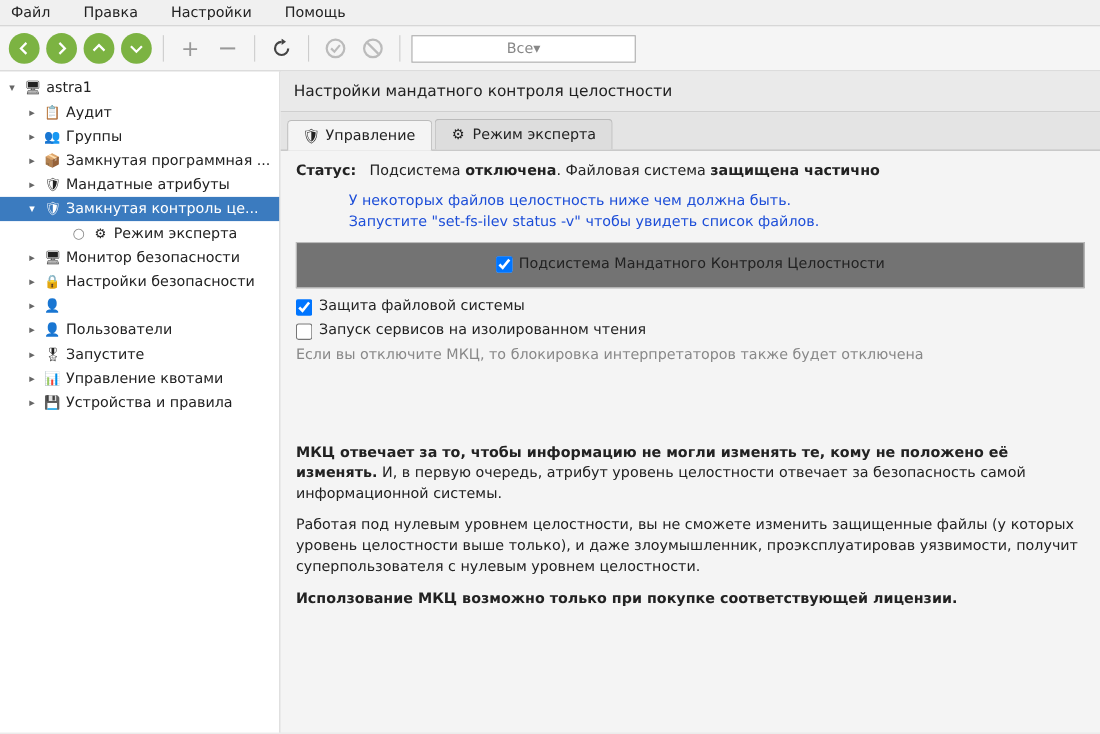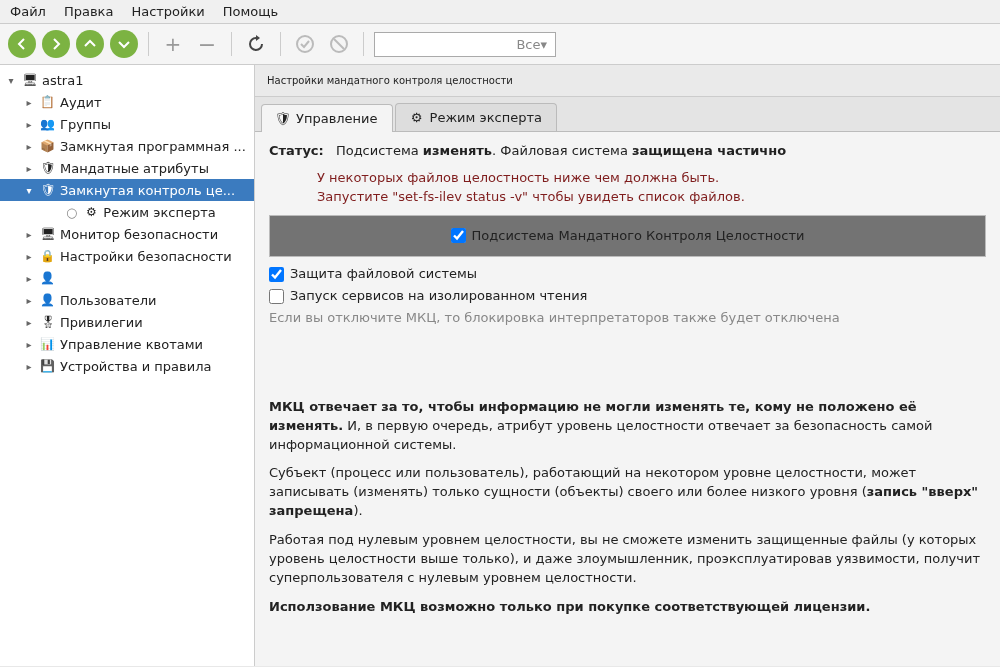"Файл" .menubar { gap: 18px -> 30px }
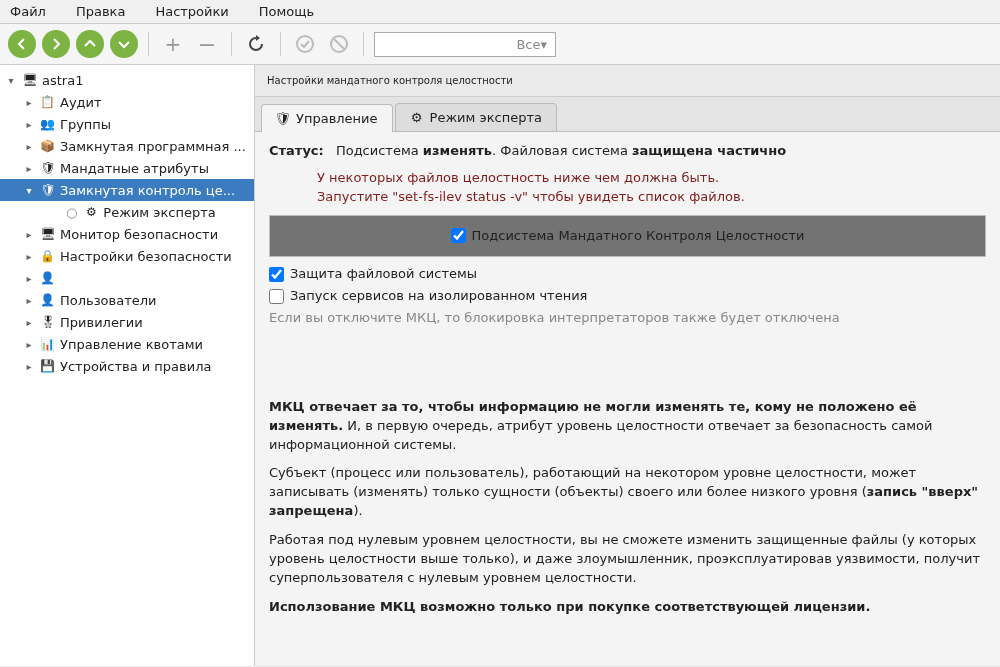"Все" .dropdown { justify-content: flex-end -> center; width: 182px -> 204px }
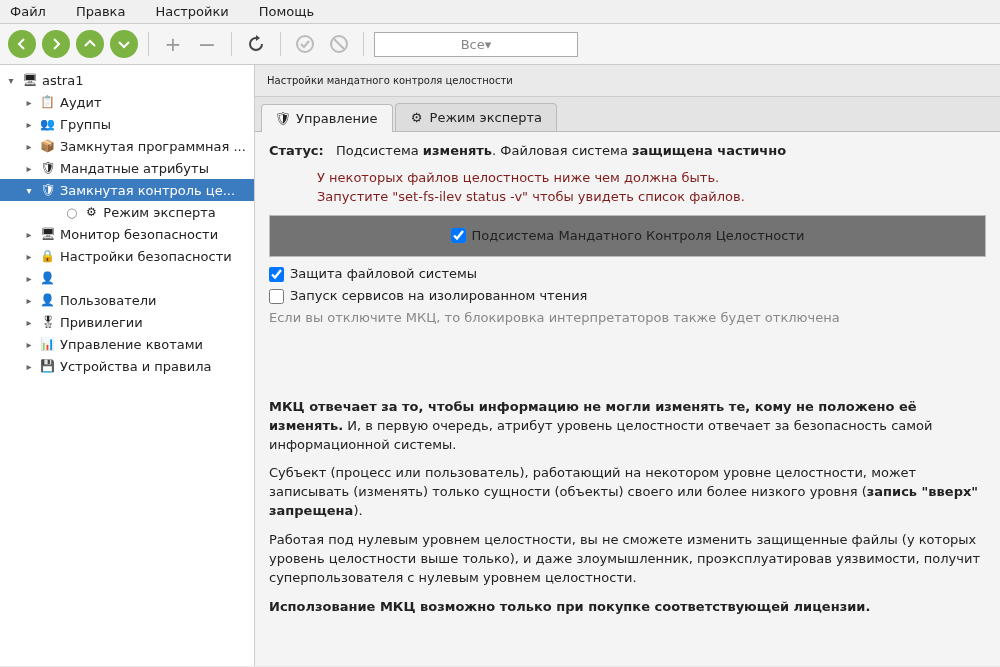"Настройки мандатного контроля" .content-title { font-size: 10px -> 14px }
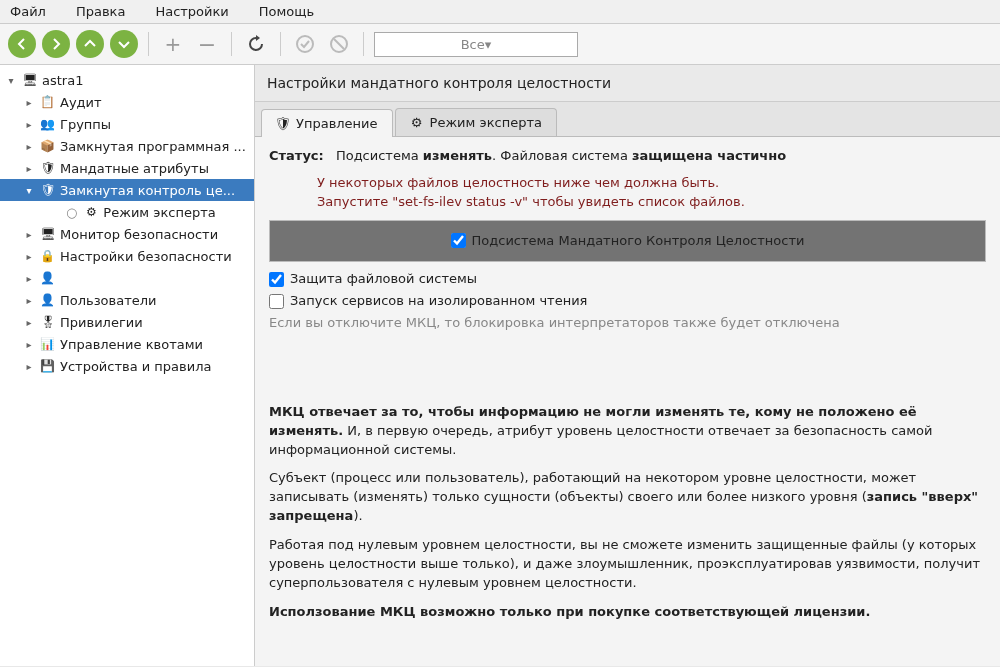"изменять" b { text: изменять -> отключена }
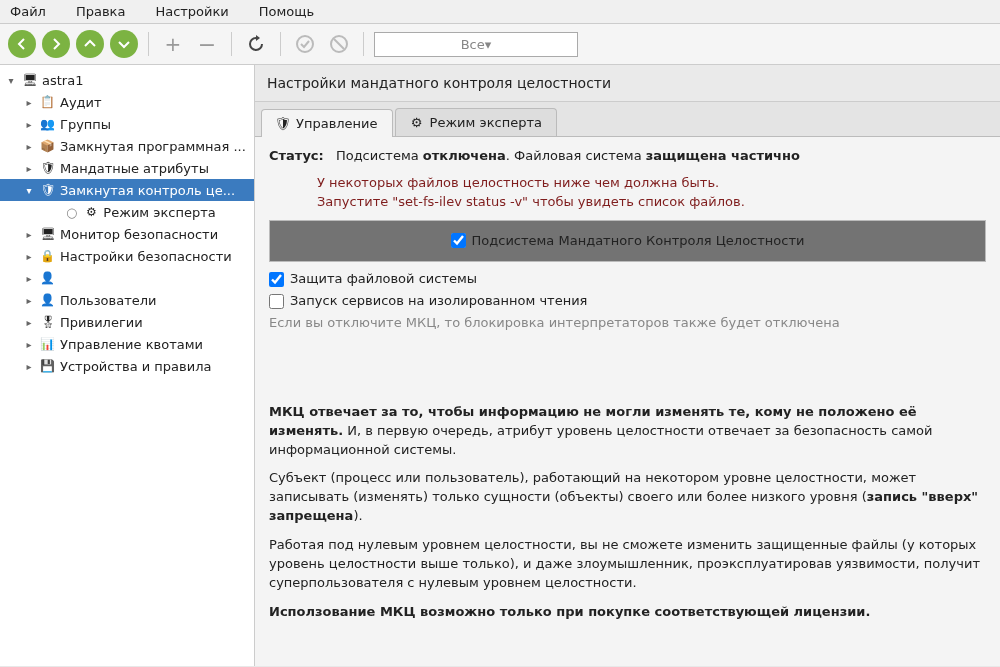"У некоторых файлов целостность ниже" .status-msg { color: #7f1d1d -> #1d4ed8 }
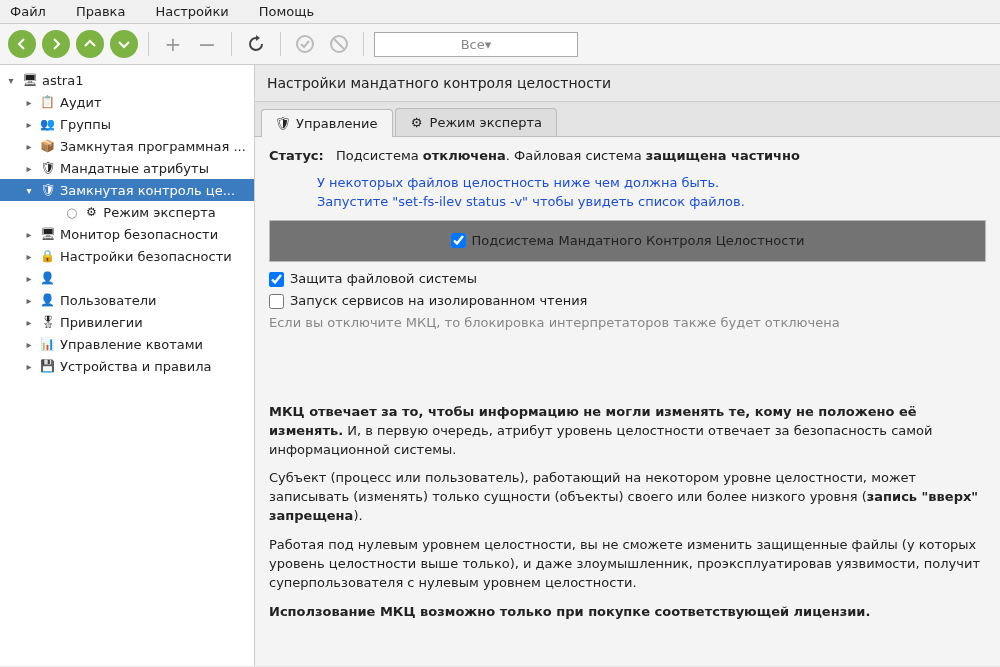"Привилегии" span { text: Привилегии -> Запустите }
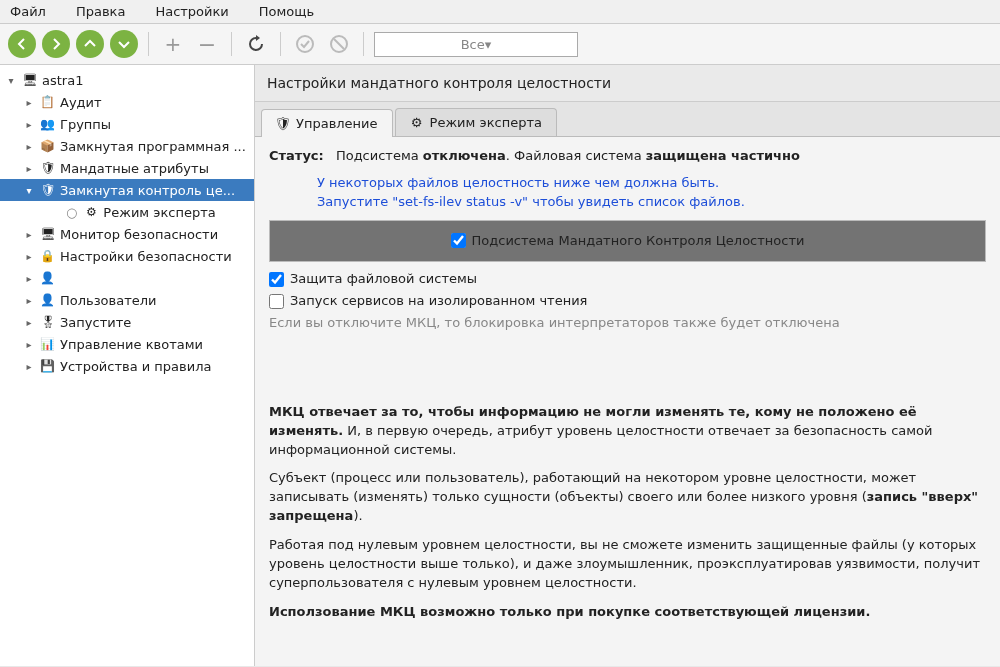"Субъект (процесс или пользователь)," p { html: <p><span>Субъект (процесс или пользователь), работающий на некотором уровне целостности, может записывать (изменять) только сущности (объекты) своего или более низкого уровня (</span><b>запись "вверх" запрещена</b><span>).</span></p> -> none }
